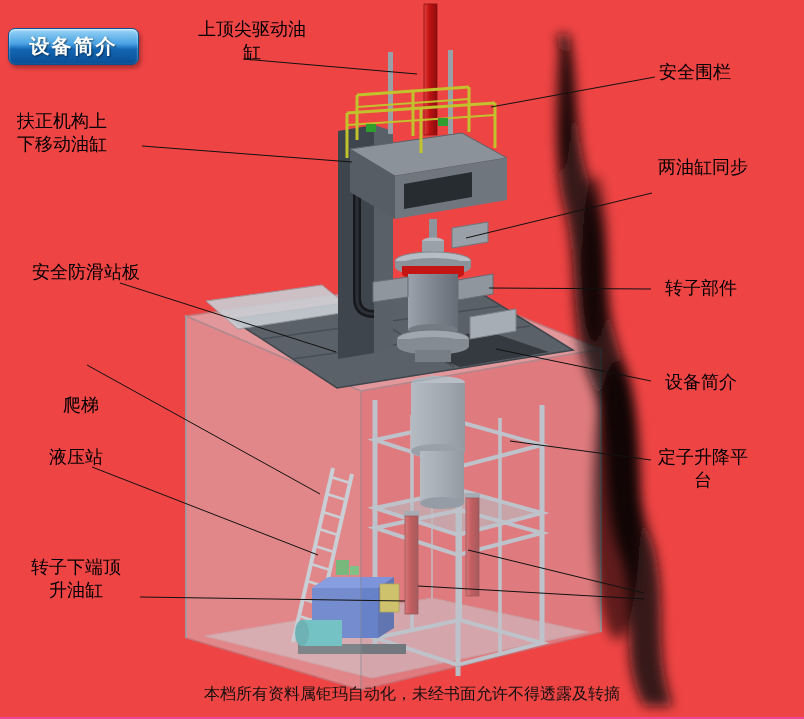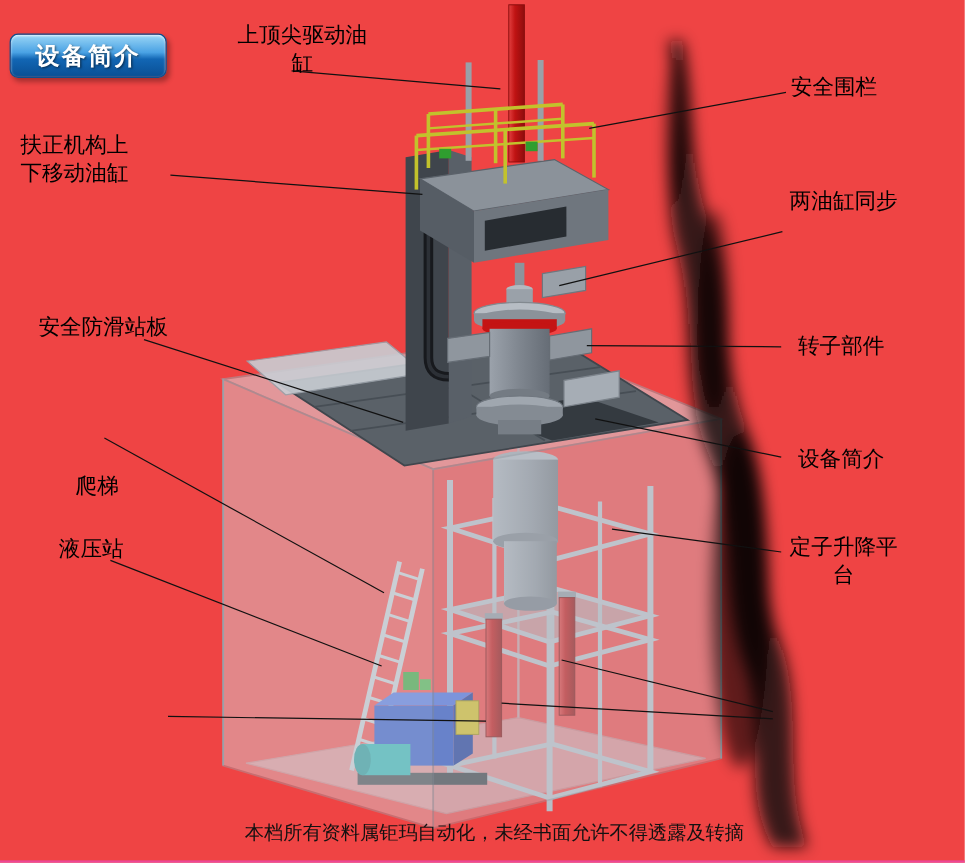"转子下端顶升油缸" div.lbl { html: none -> <div>转子下端顶升油缸</div> }
